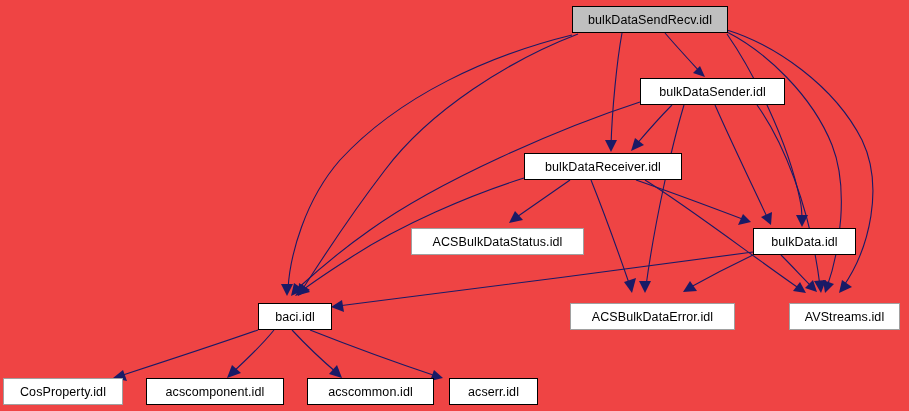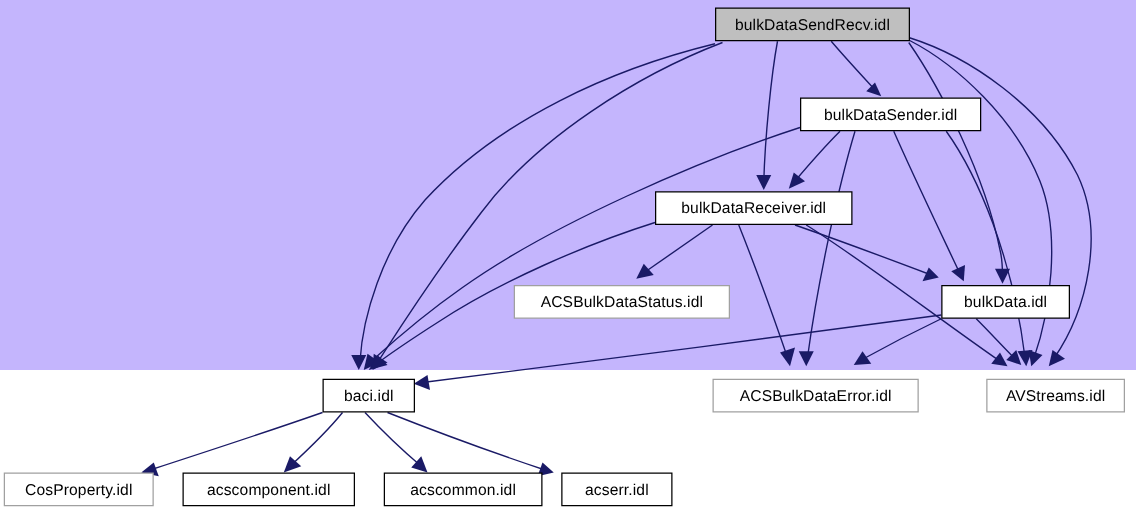"bulkDataSendRecv.idl" #graph-root { background: #c4b5fd -> #ef4444; height: 296px -> 411px }
